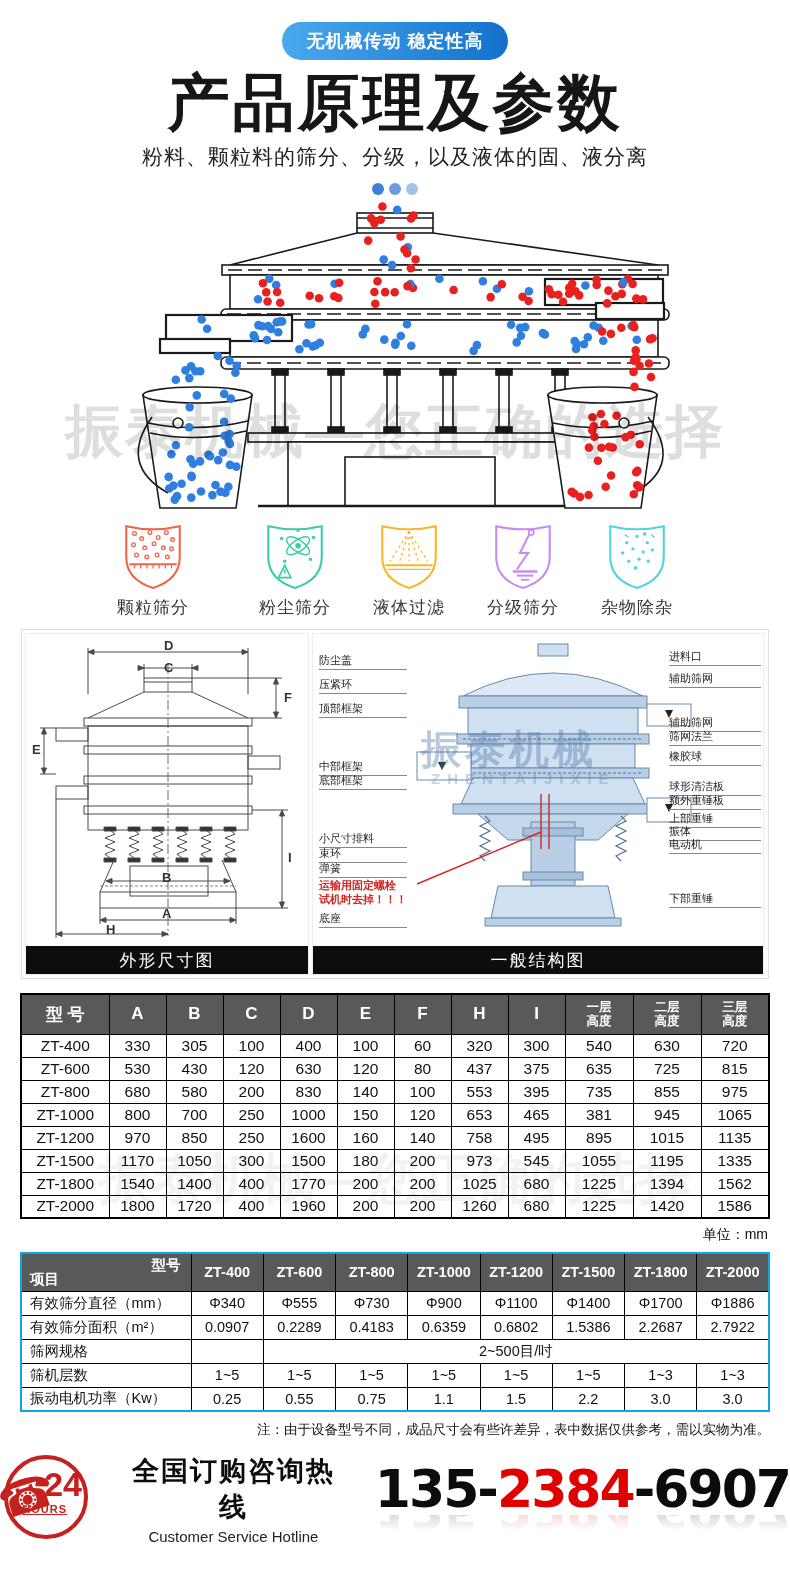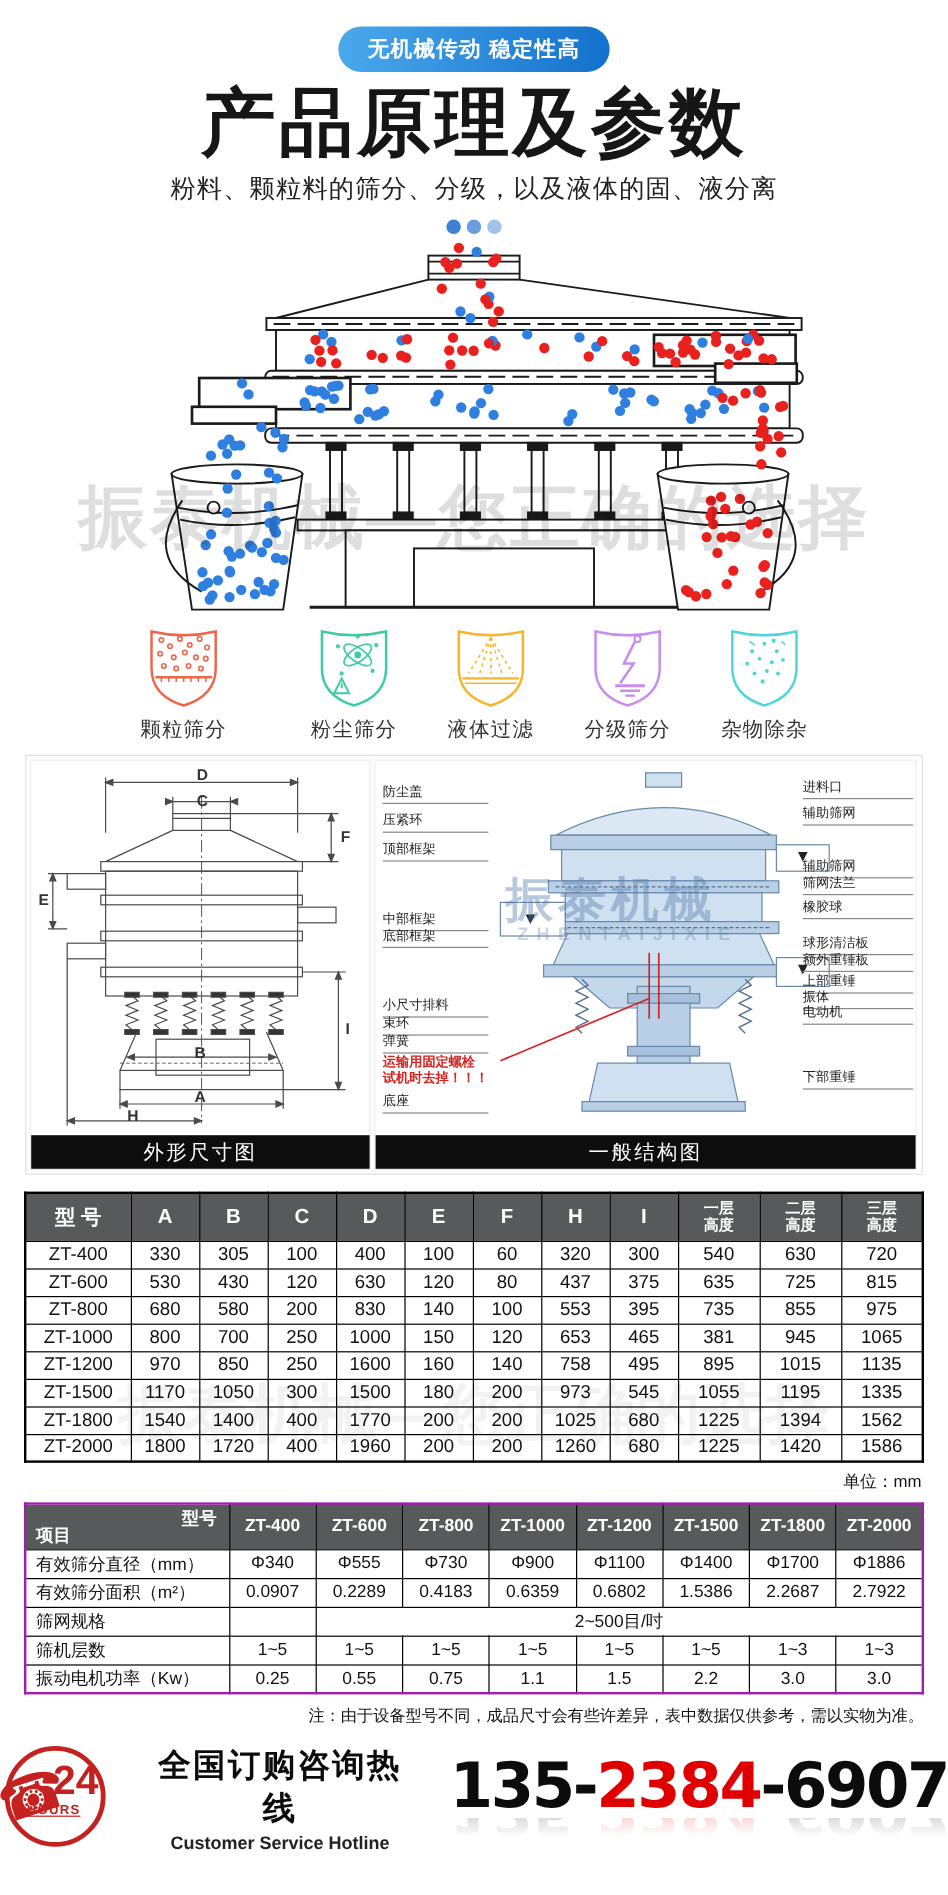"型号" .spec-table { border: 2px solid #a21caf -> 2px solid #0ea5e9 }
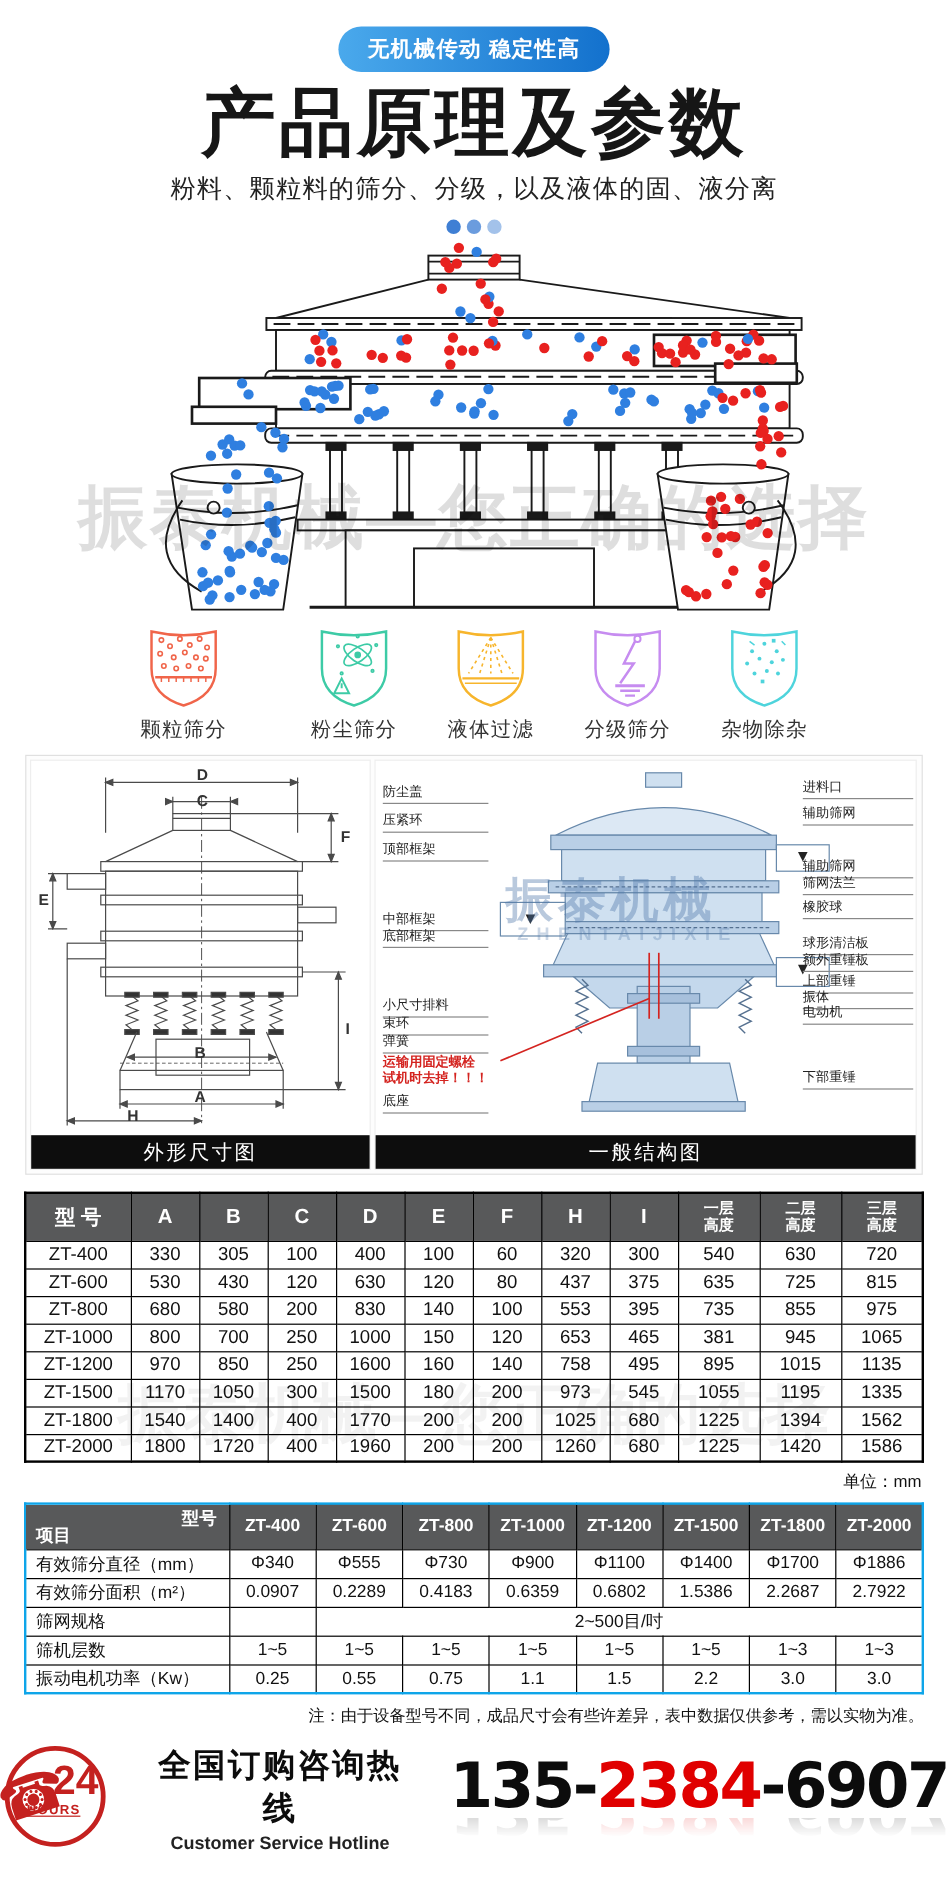"Customer Service Hotline" .hot-en { font-weight: bold -> normal }
